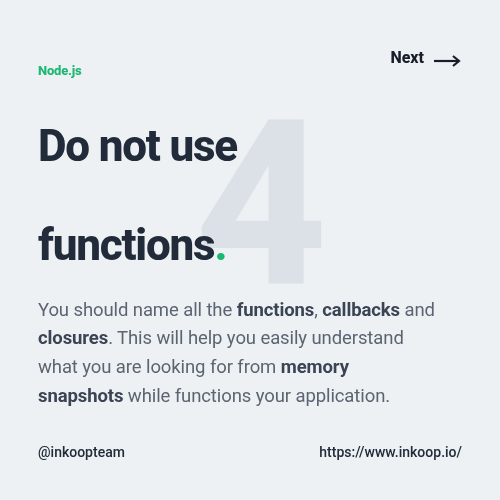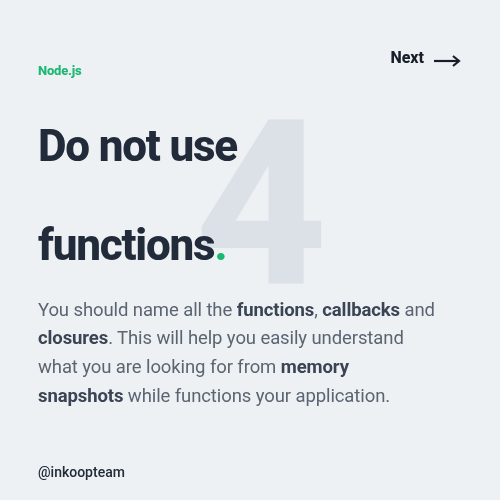"@inkoopteam" .footer { bottom: 20px -> 40px }
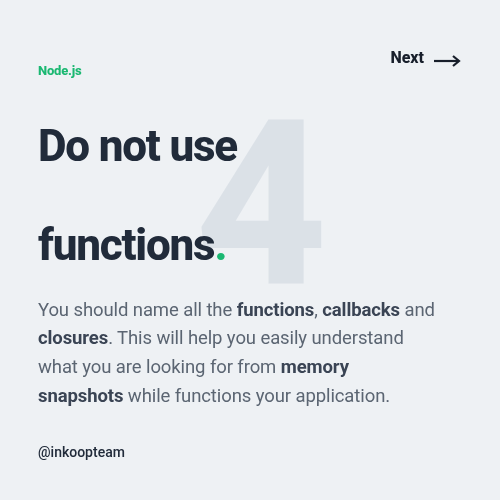"https://www.inkoop.io/" span { html: none -> <span>https://www.inkoop.io/</span> }
